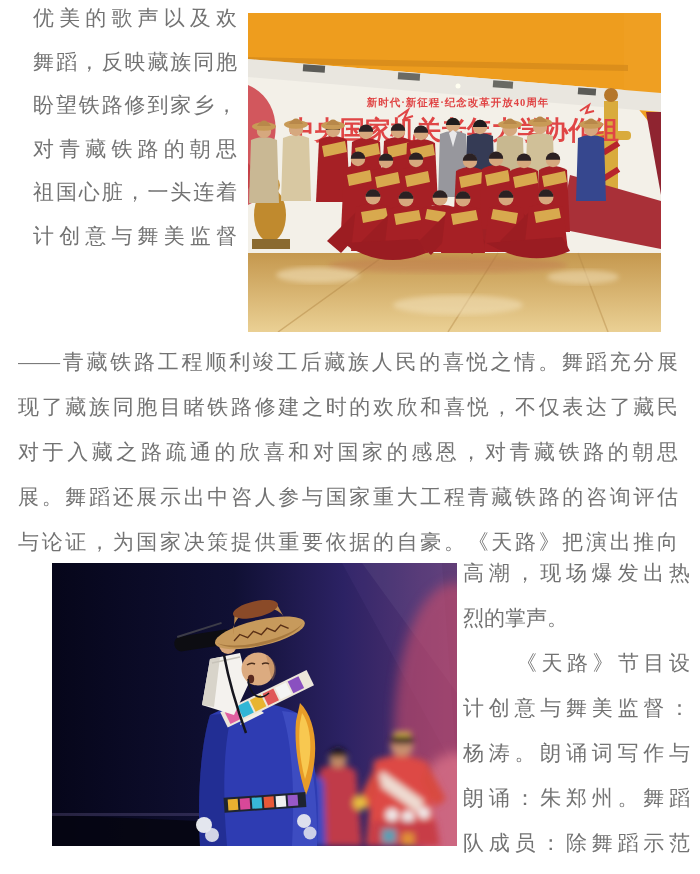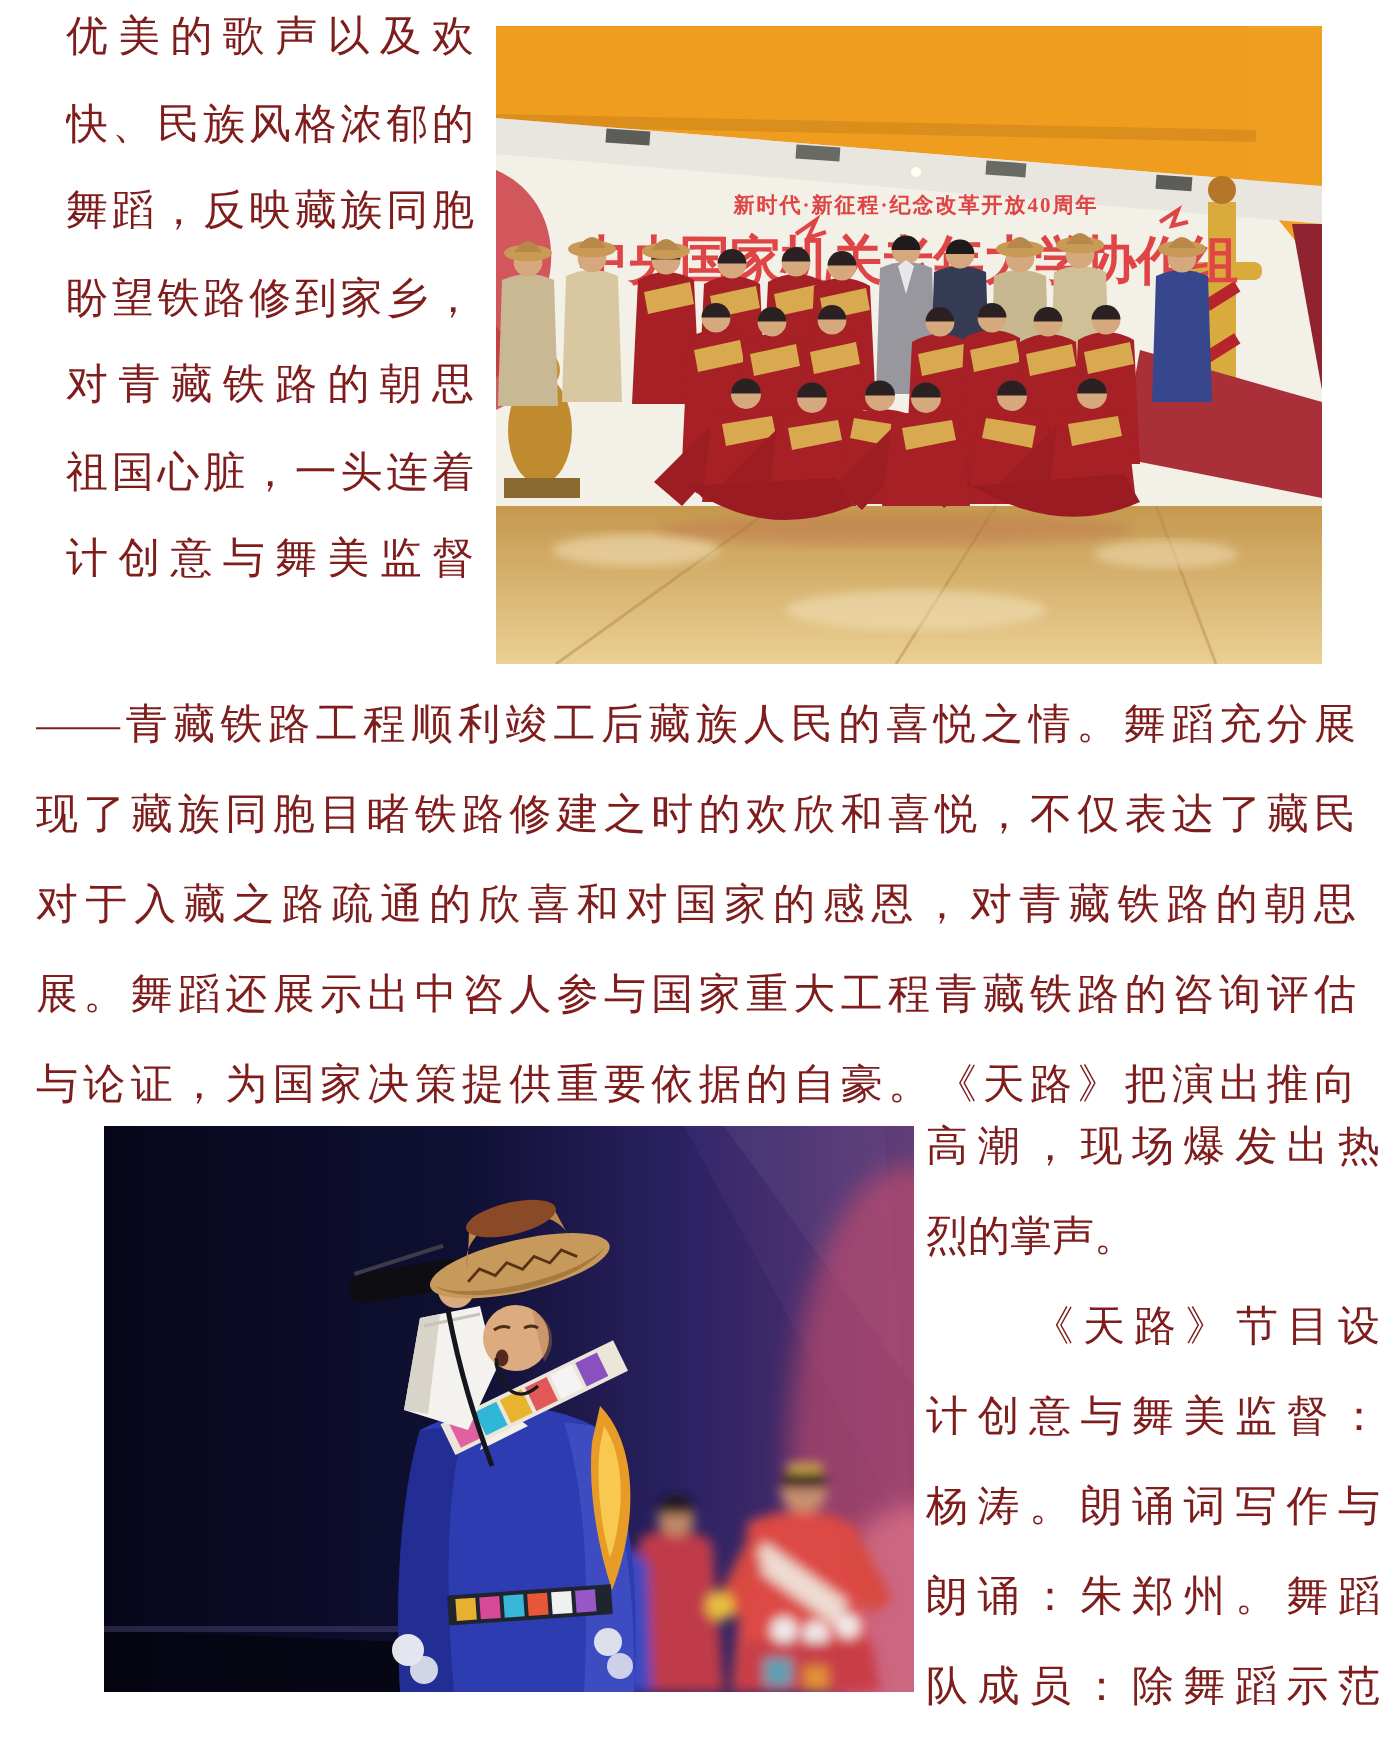"优美的歌声以及欢" .page { color: #7f1d1d -> #737373 }
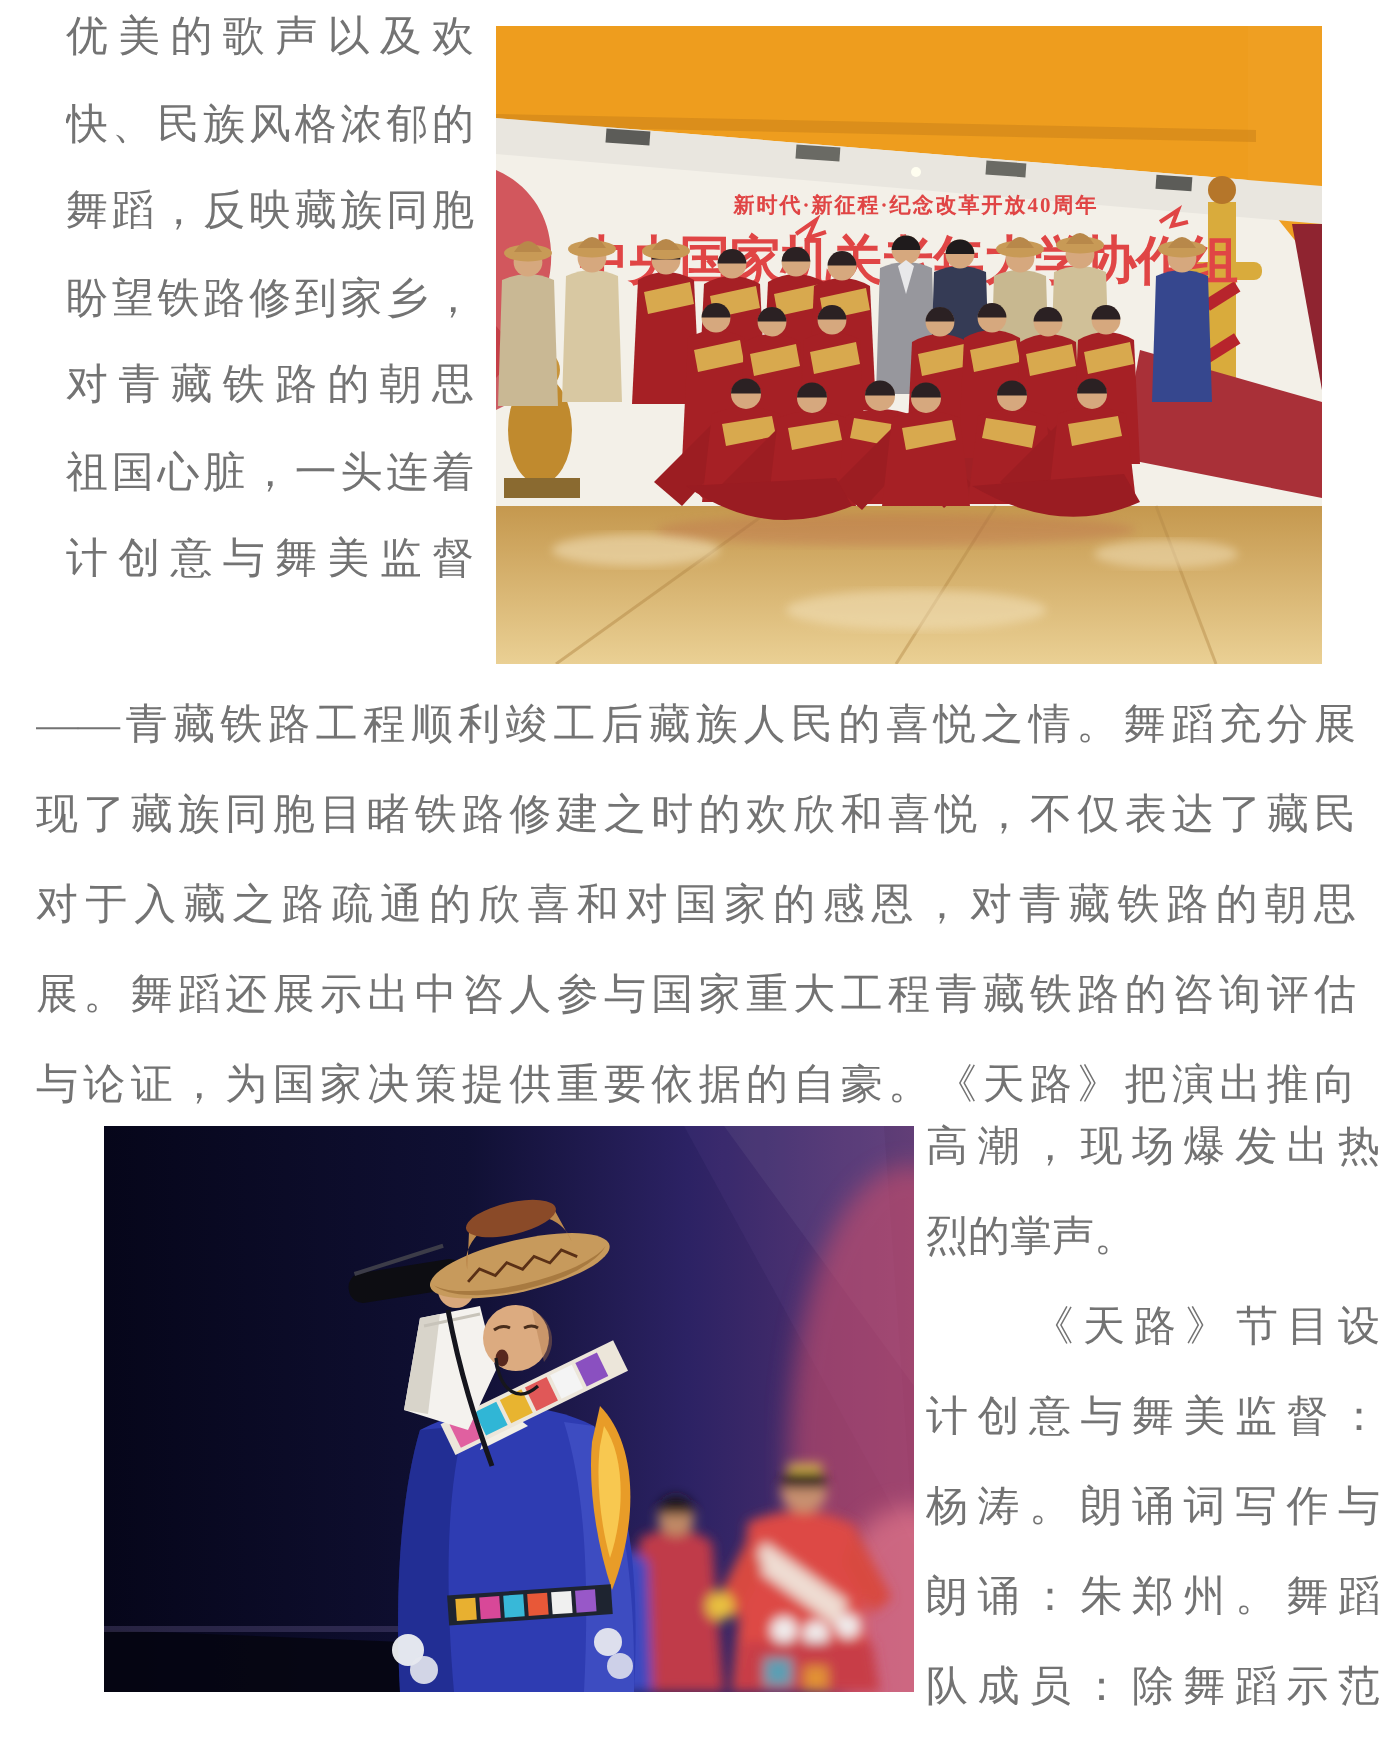"快、民族风格浓郁的" div.line { html: <div>快、民族风格浓郁的</div> -> none }
